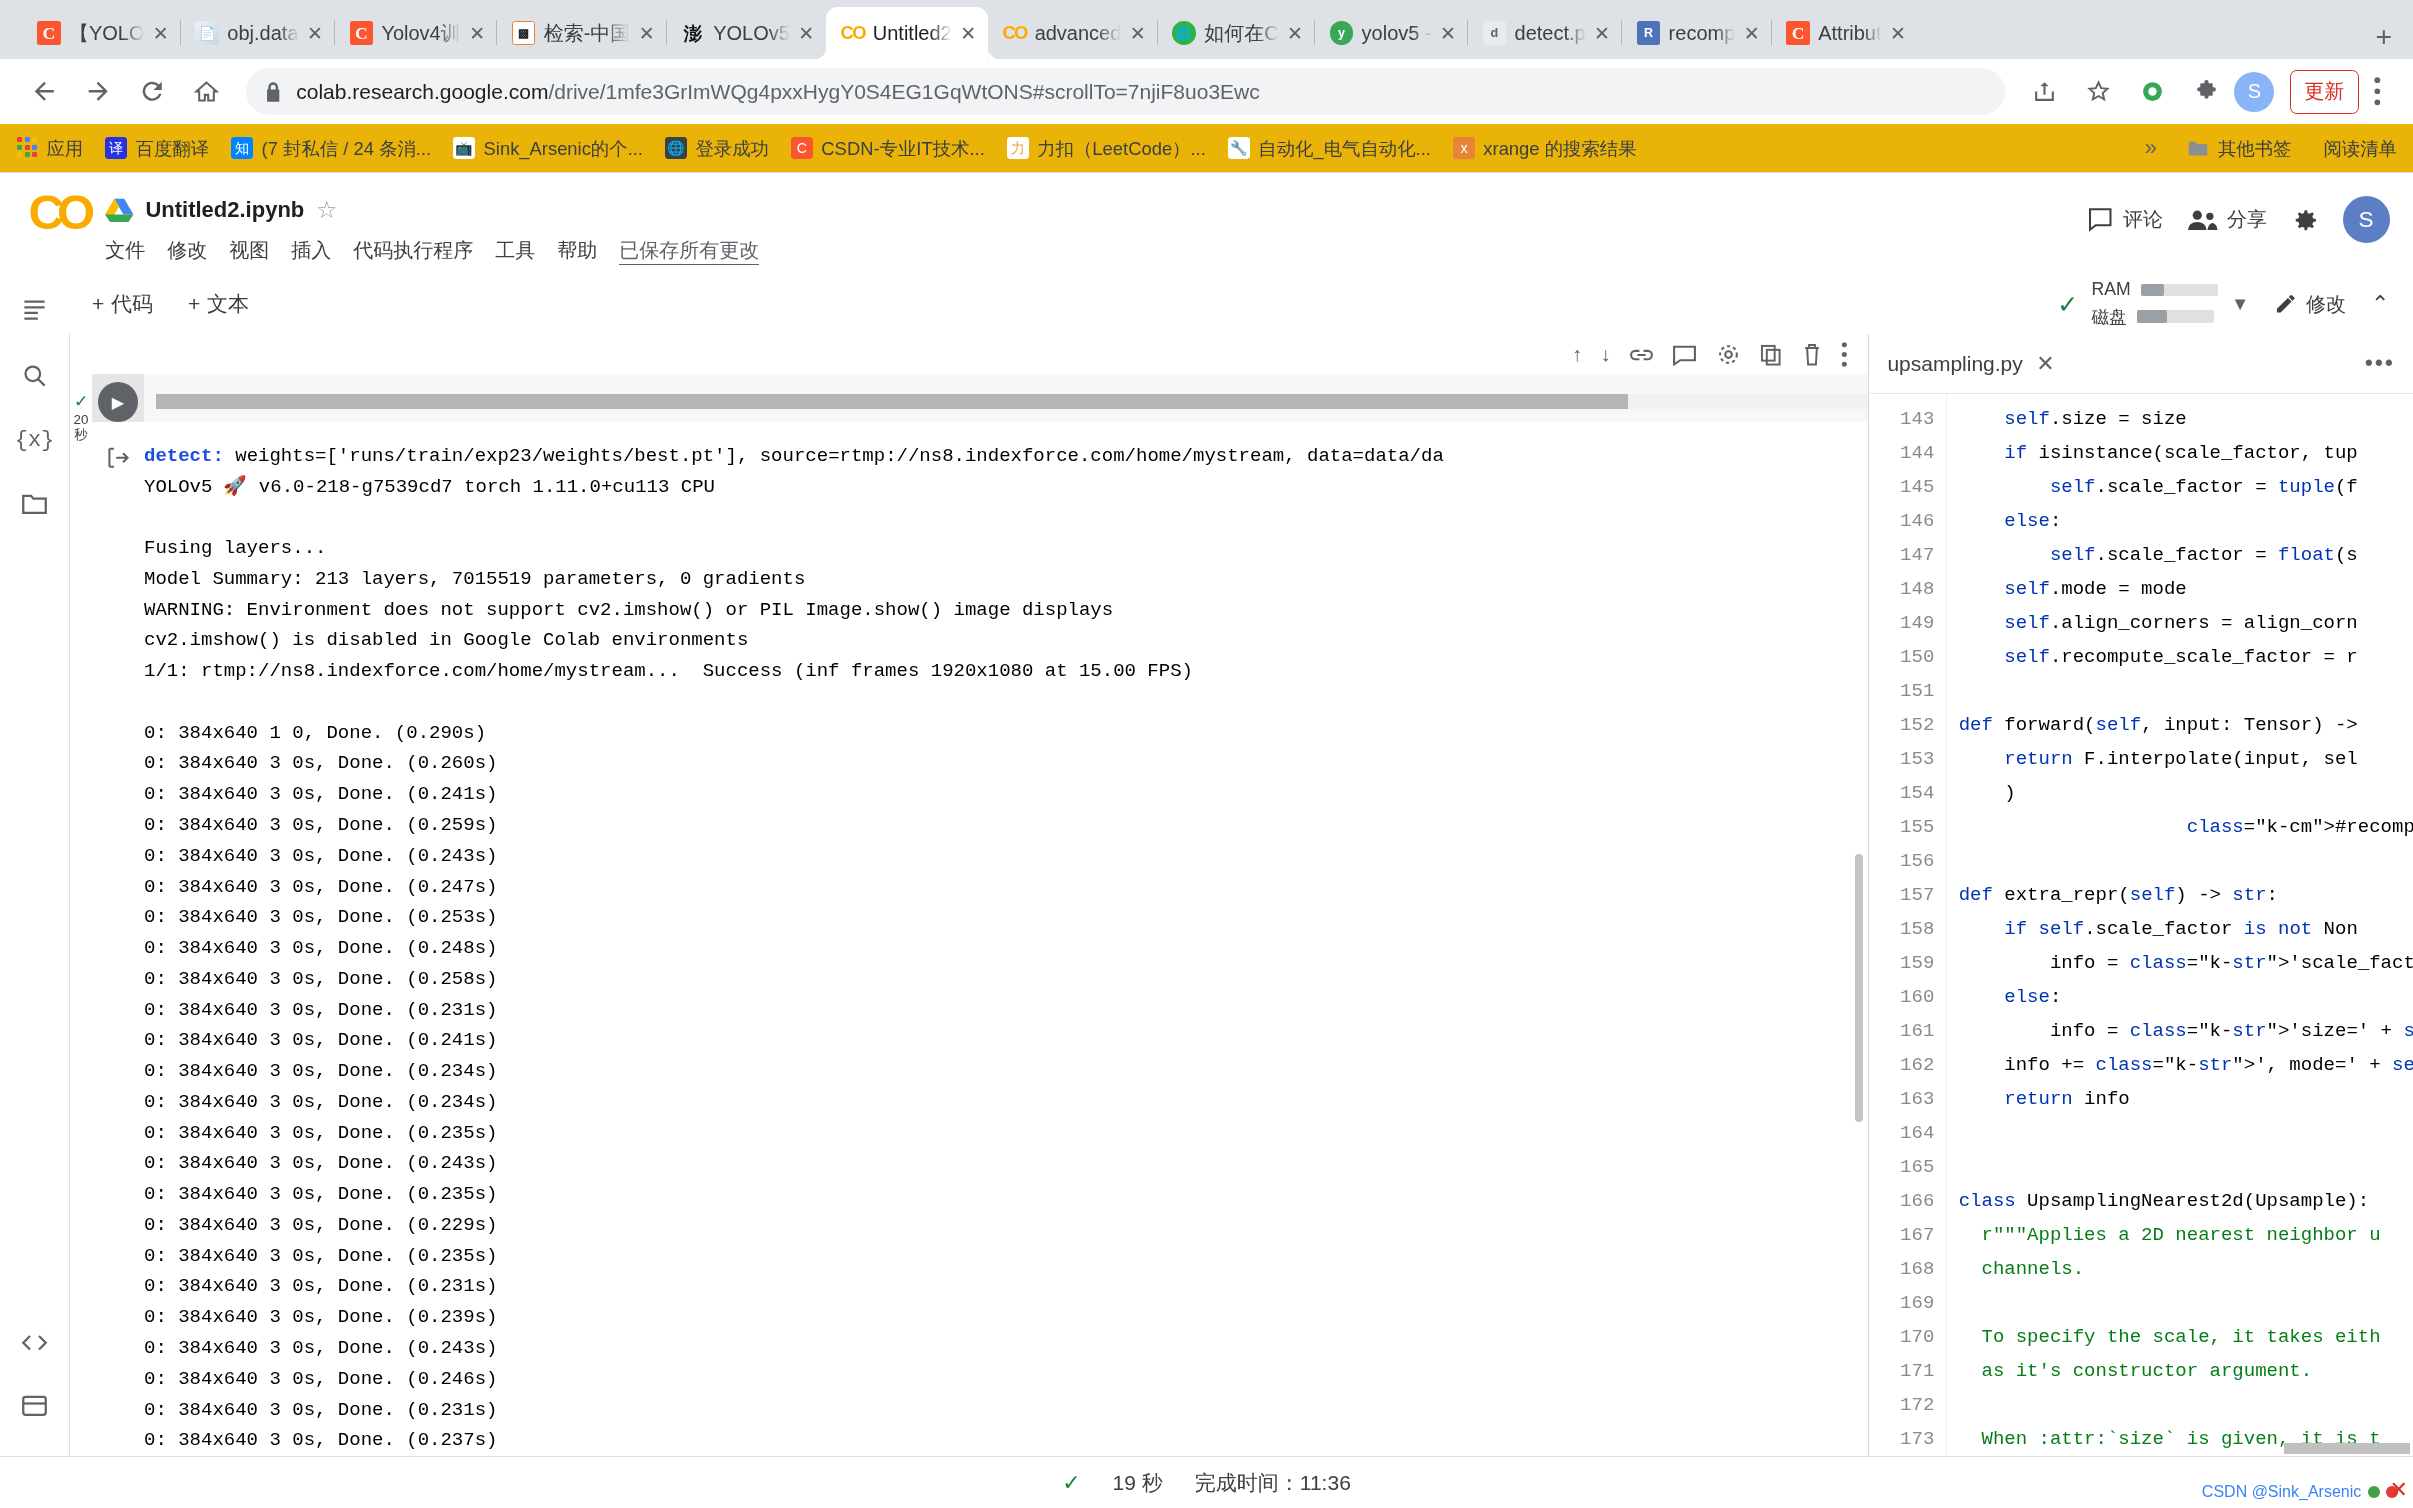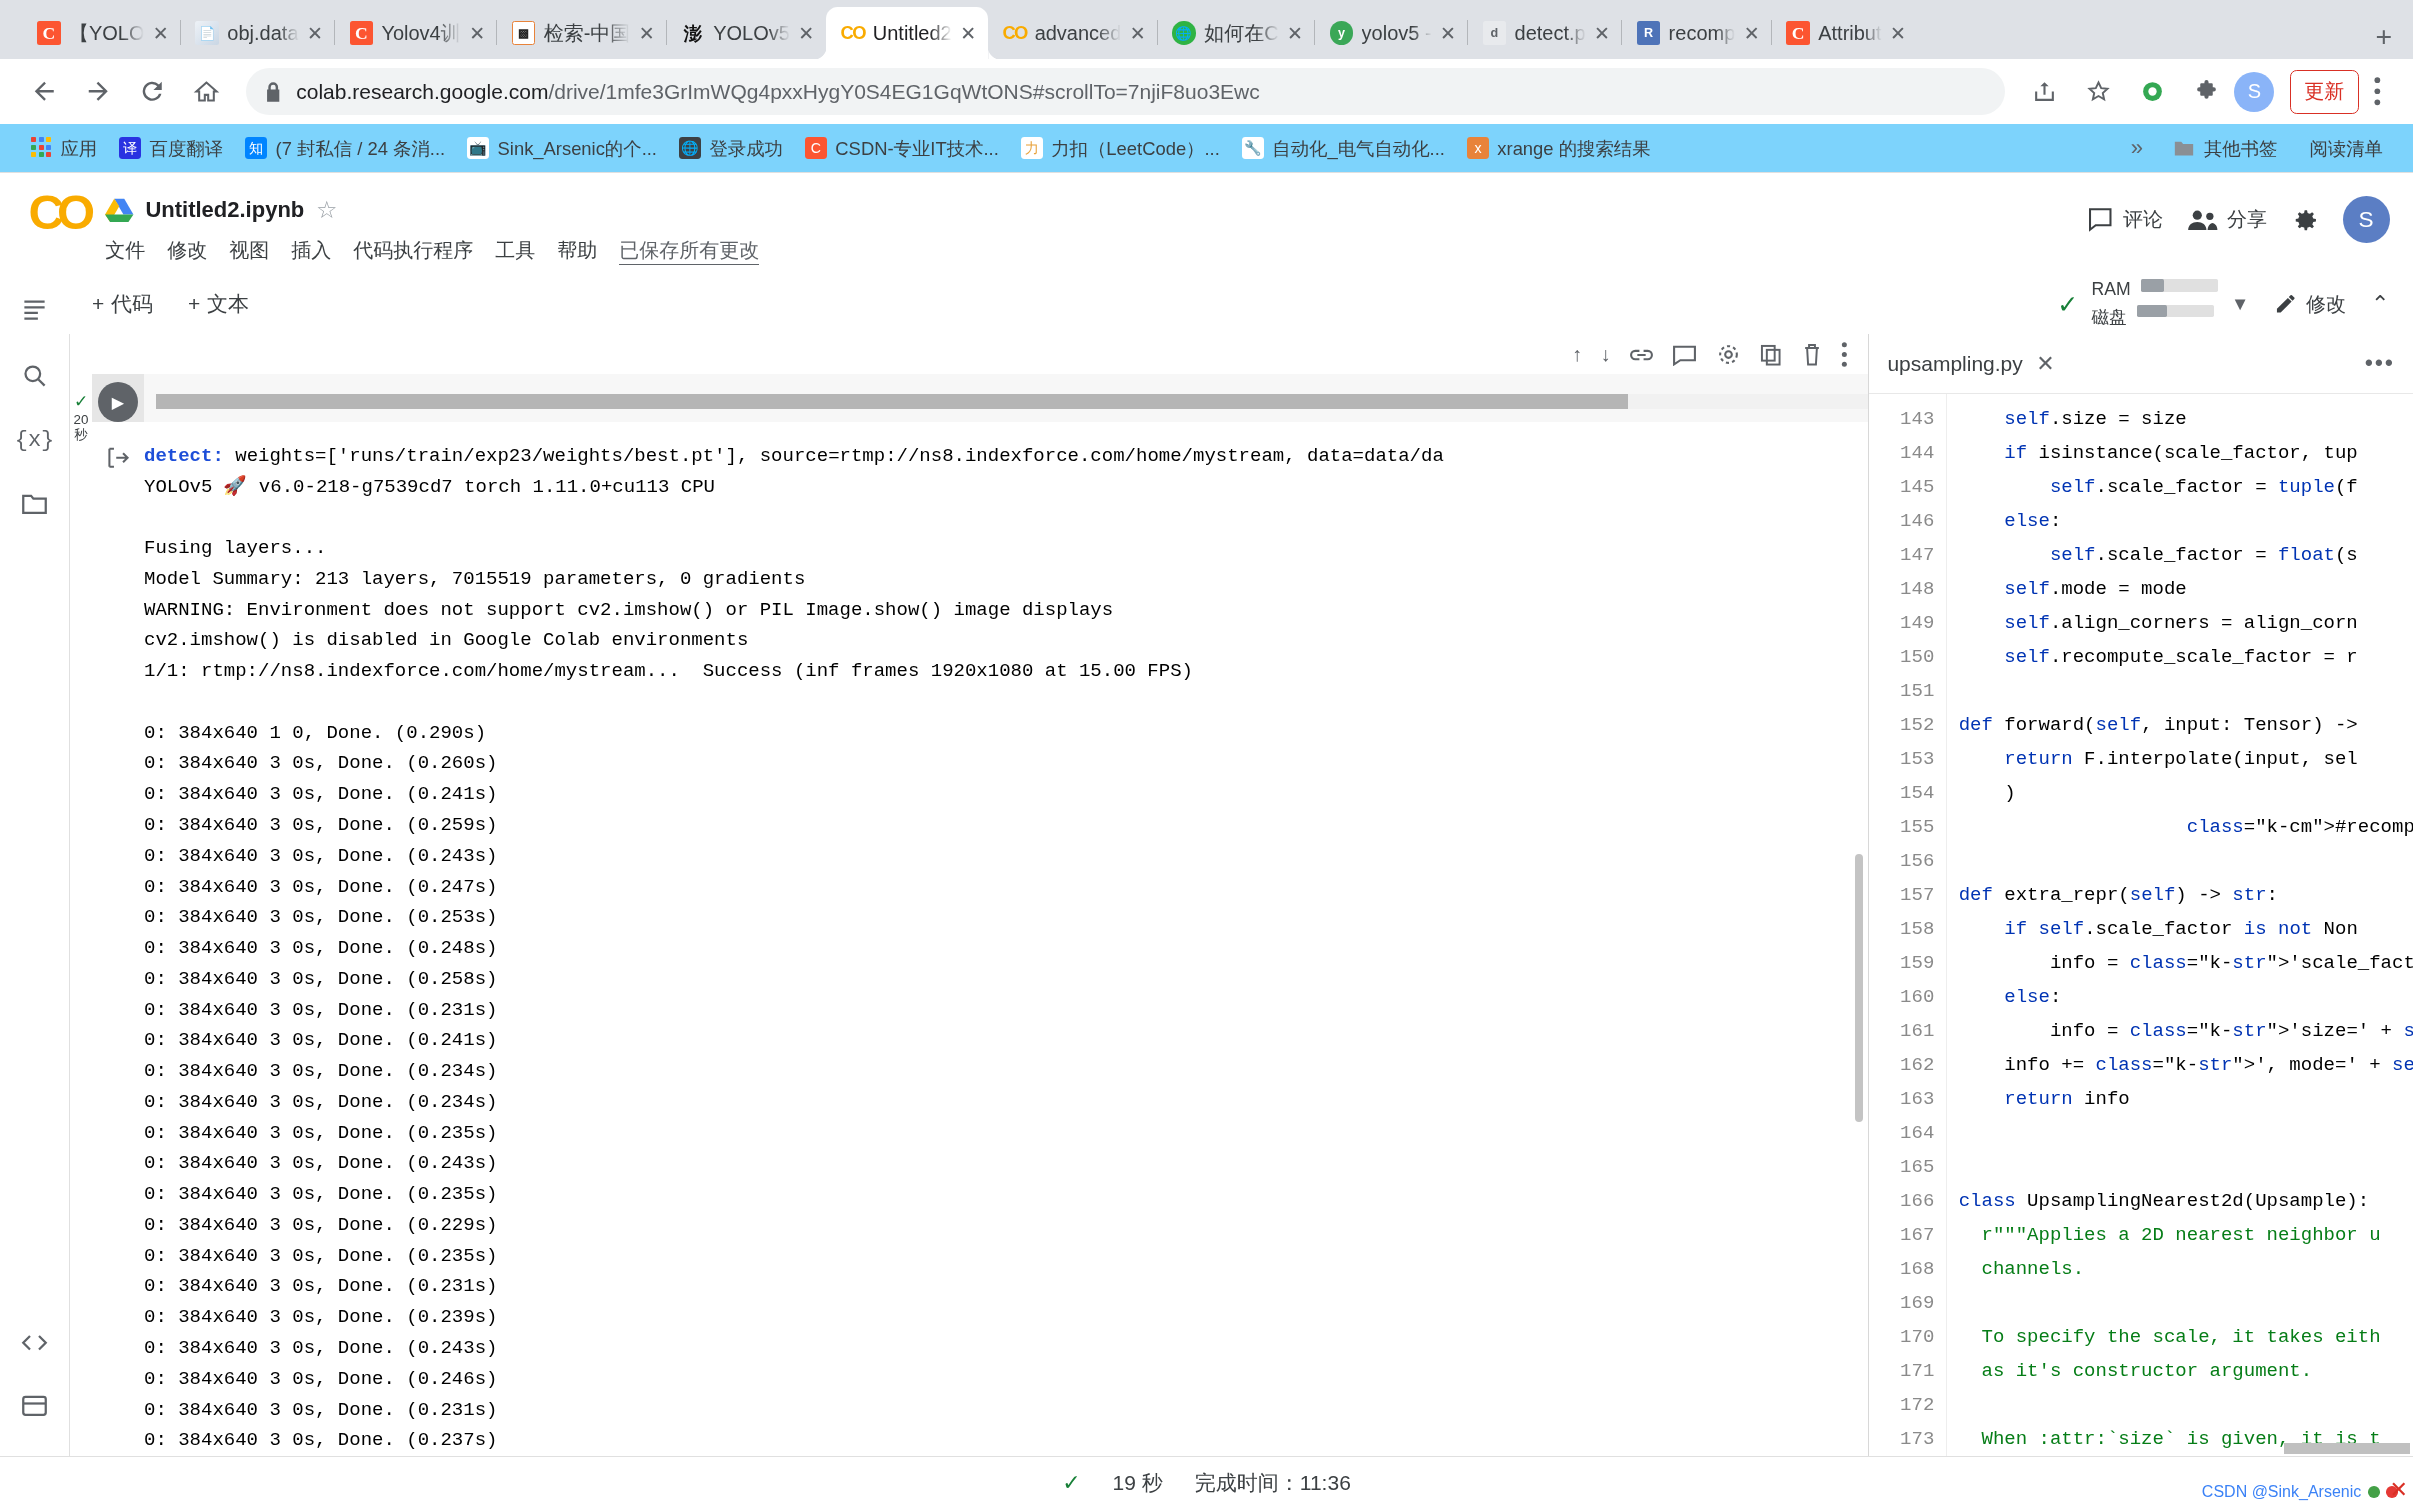"应用" .bookmarks { background: #7dd3fc -> #eab308; padding: 0 30px -> 0 16px }
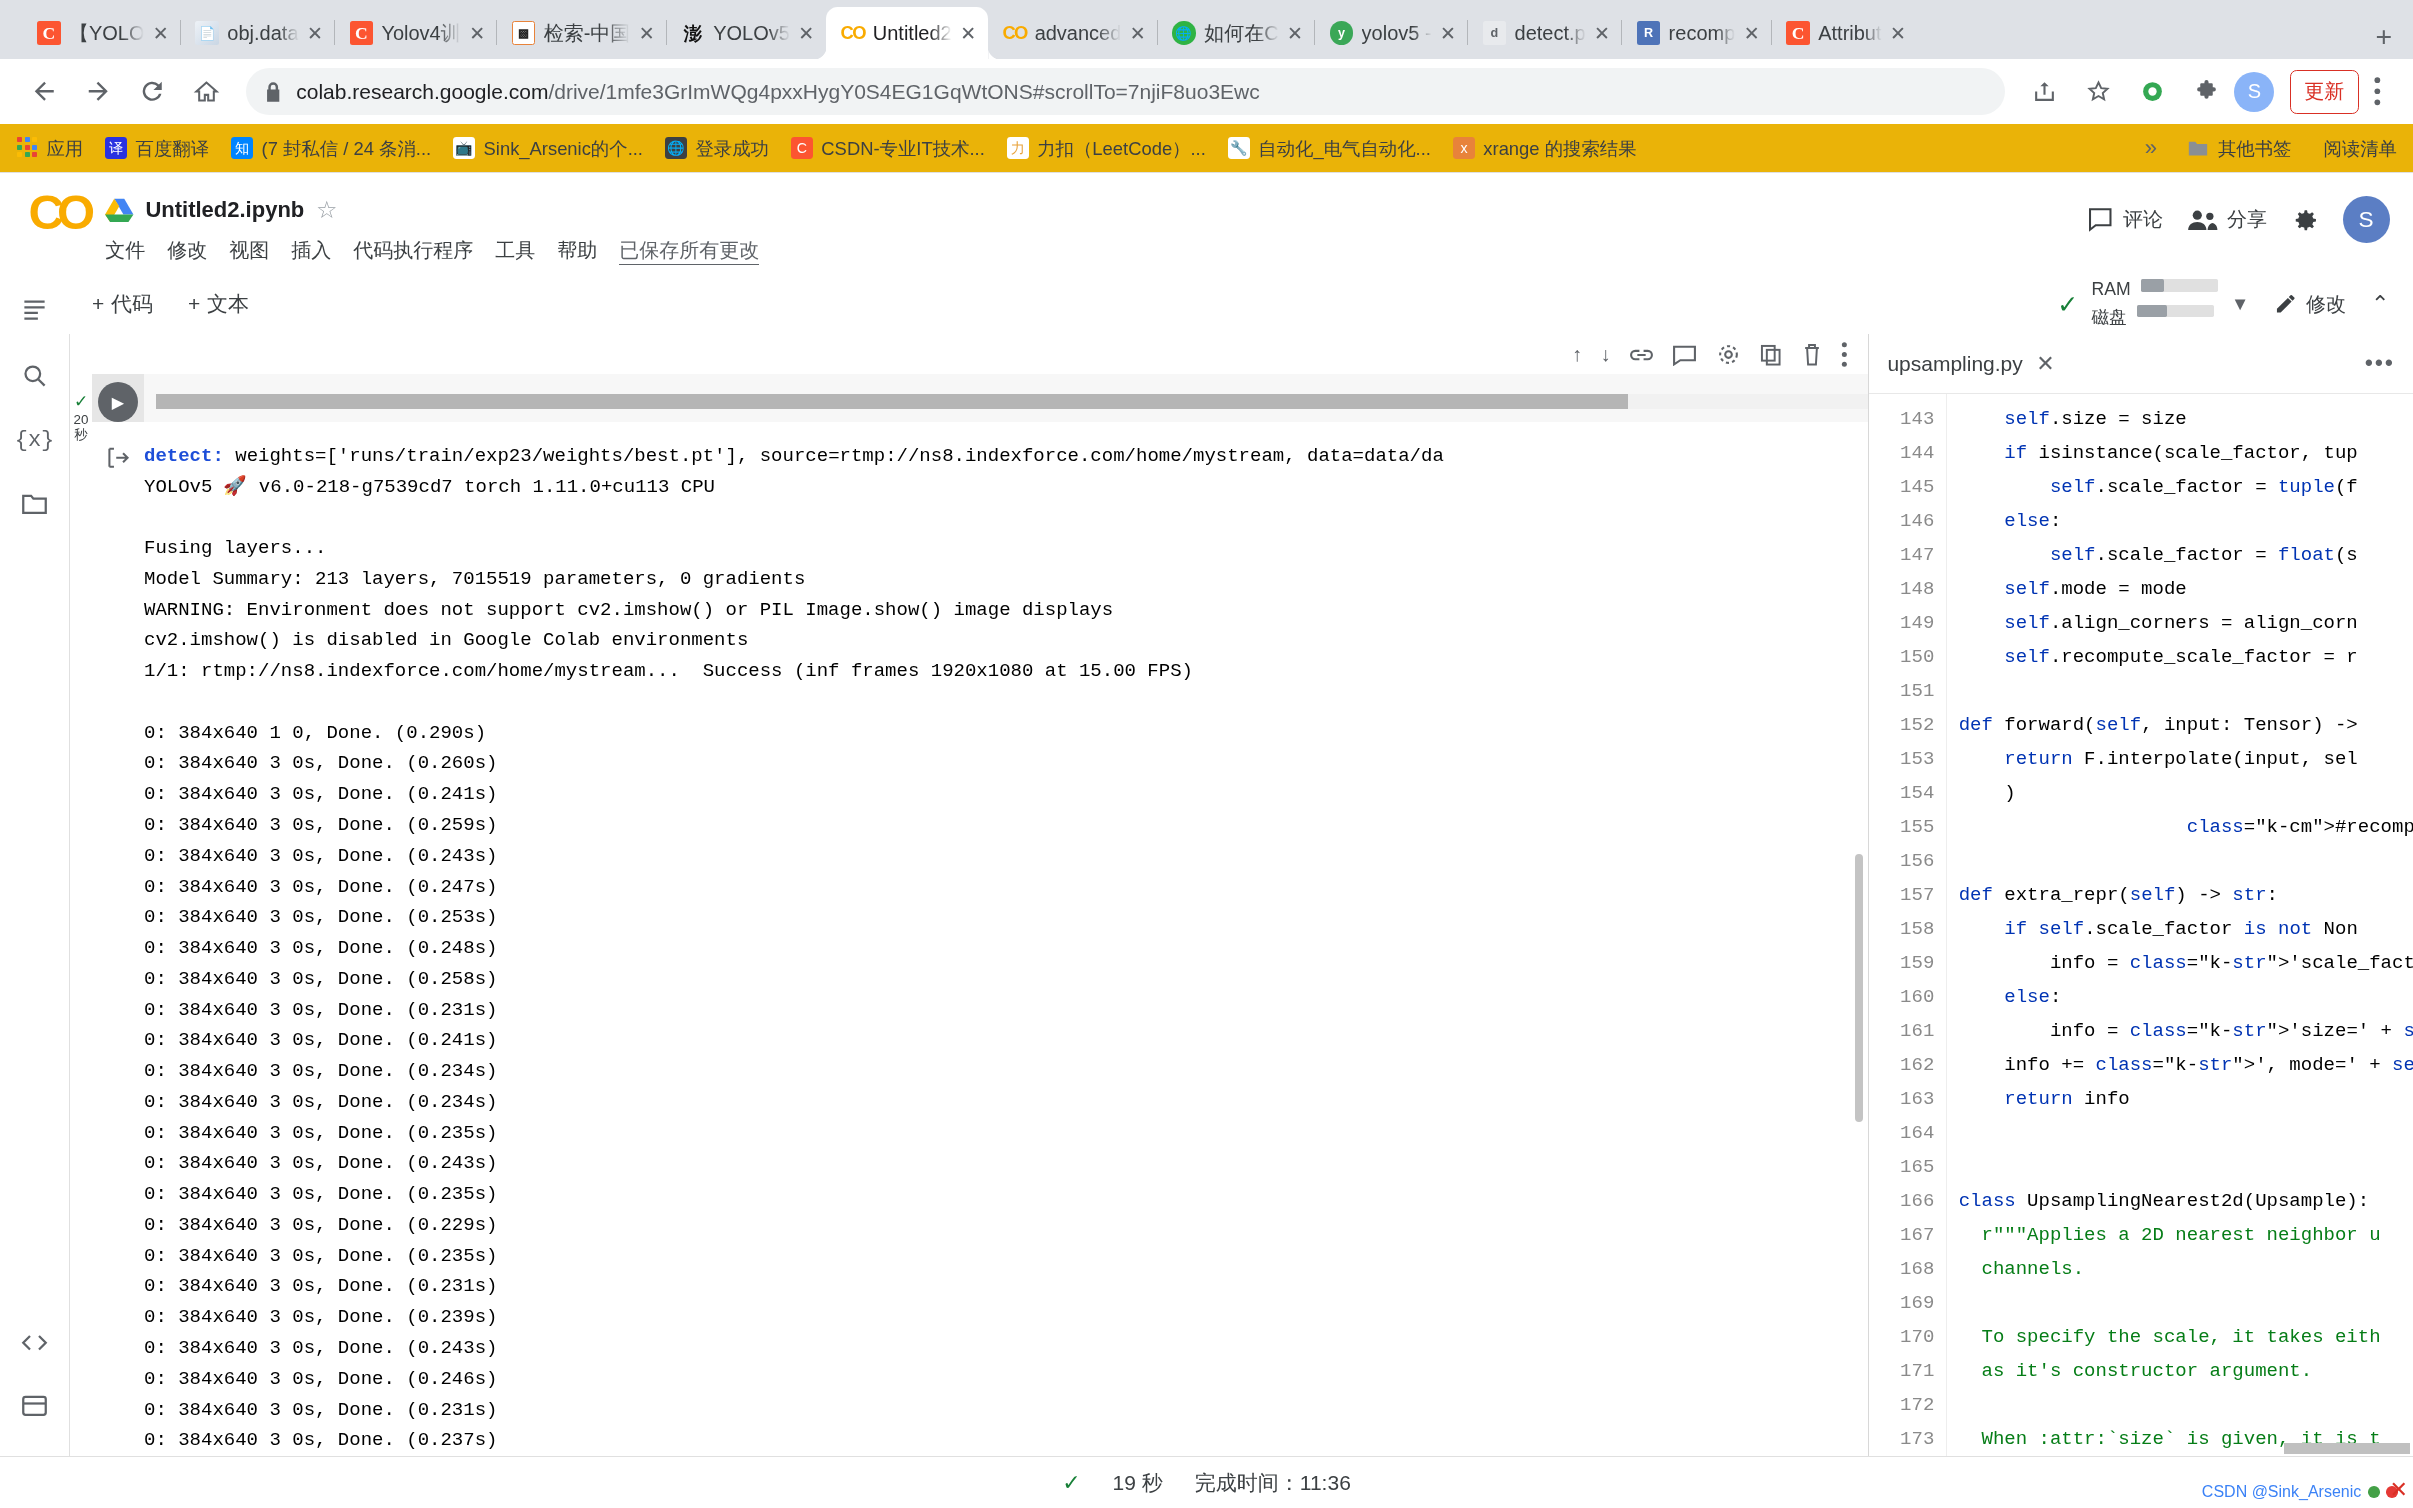"RAM" .ram-row { align-items: flex-start -> center }
